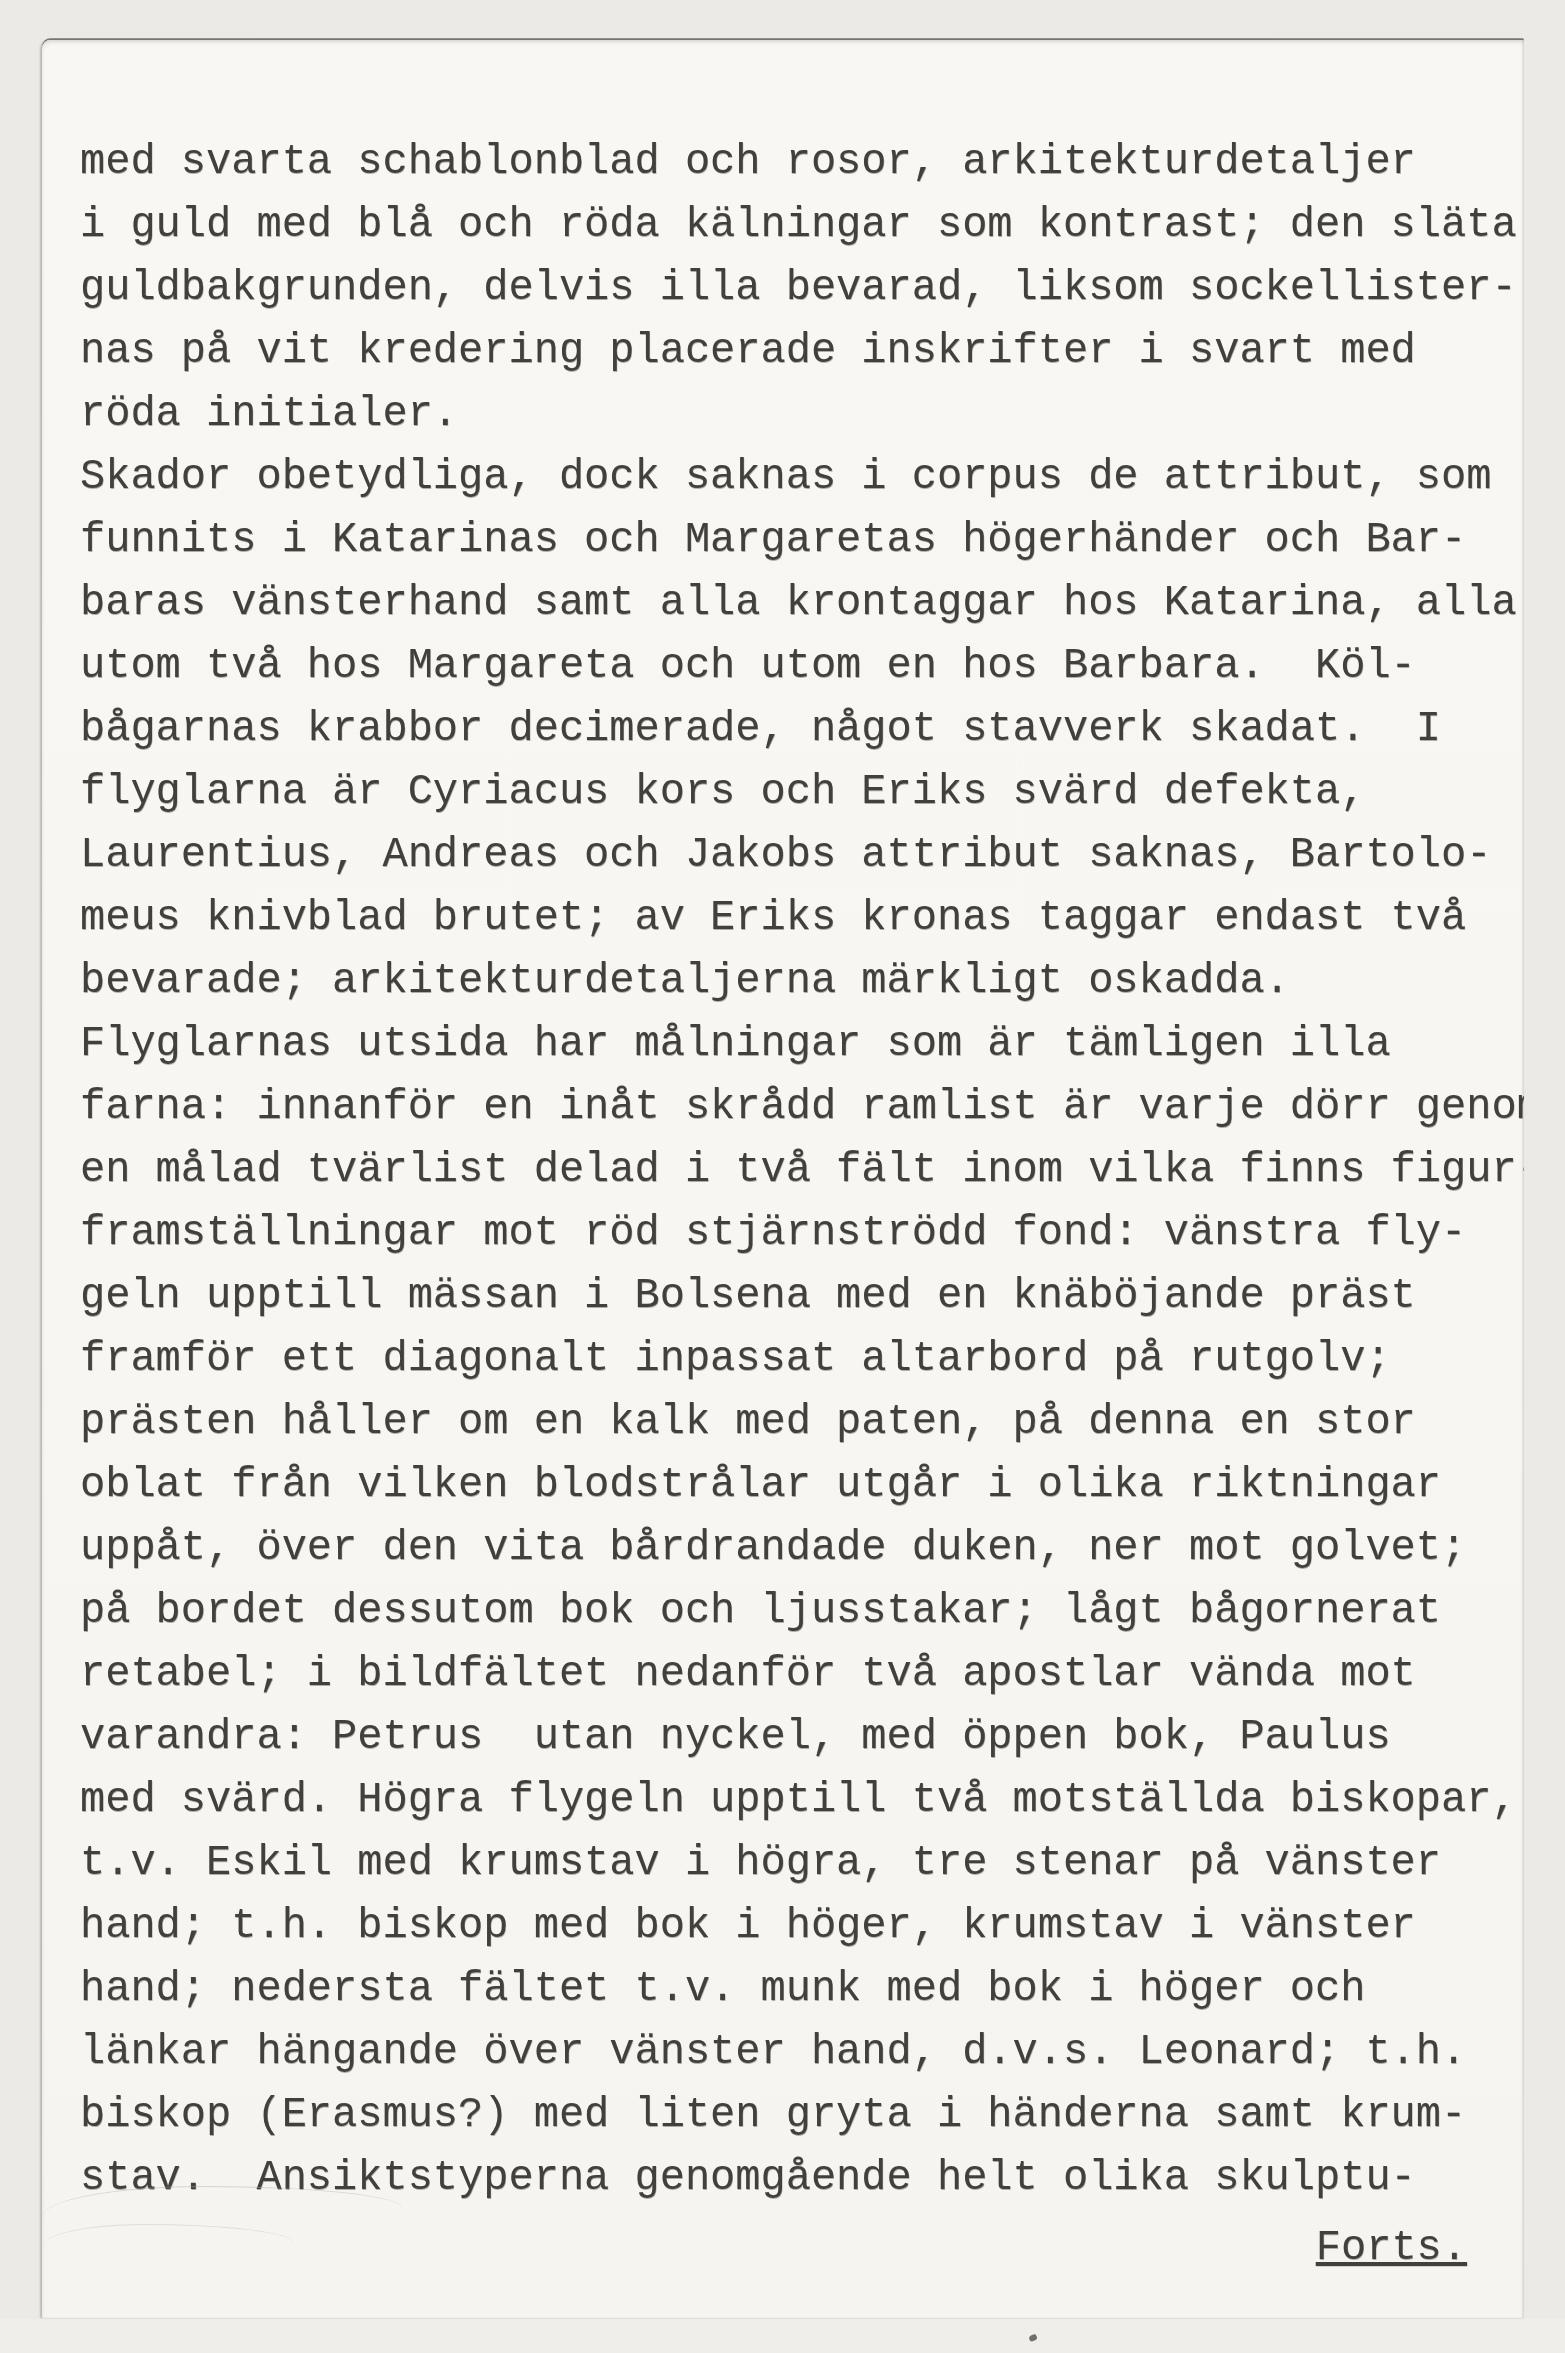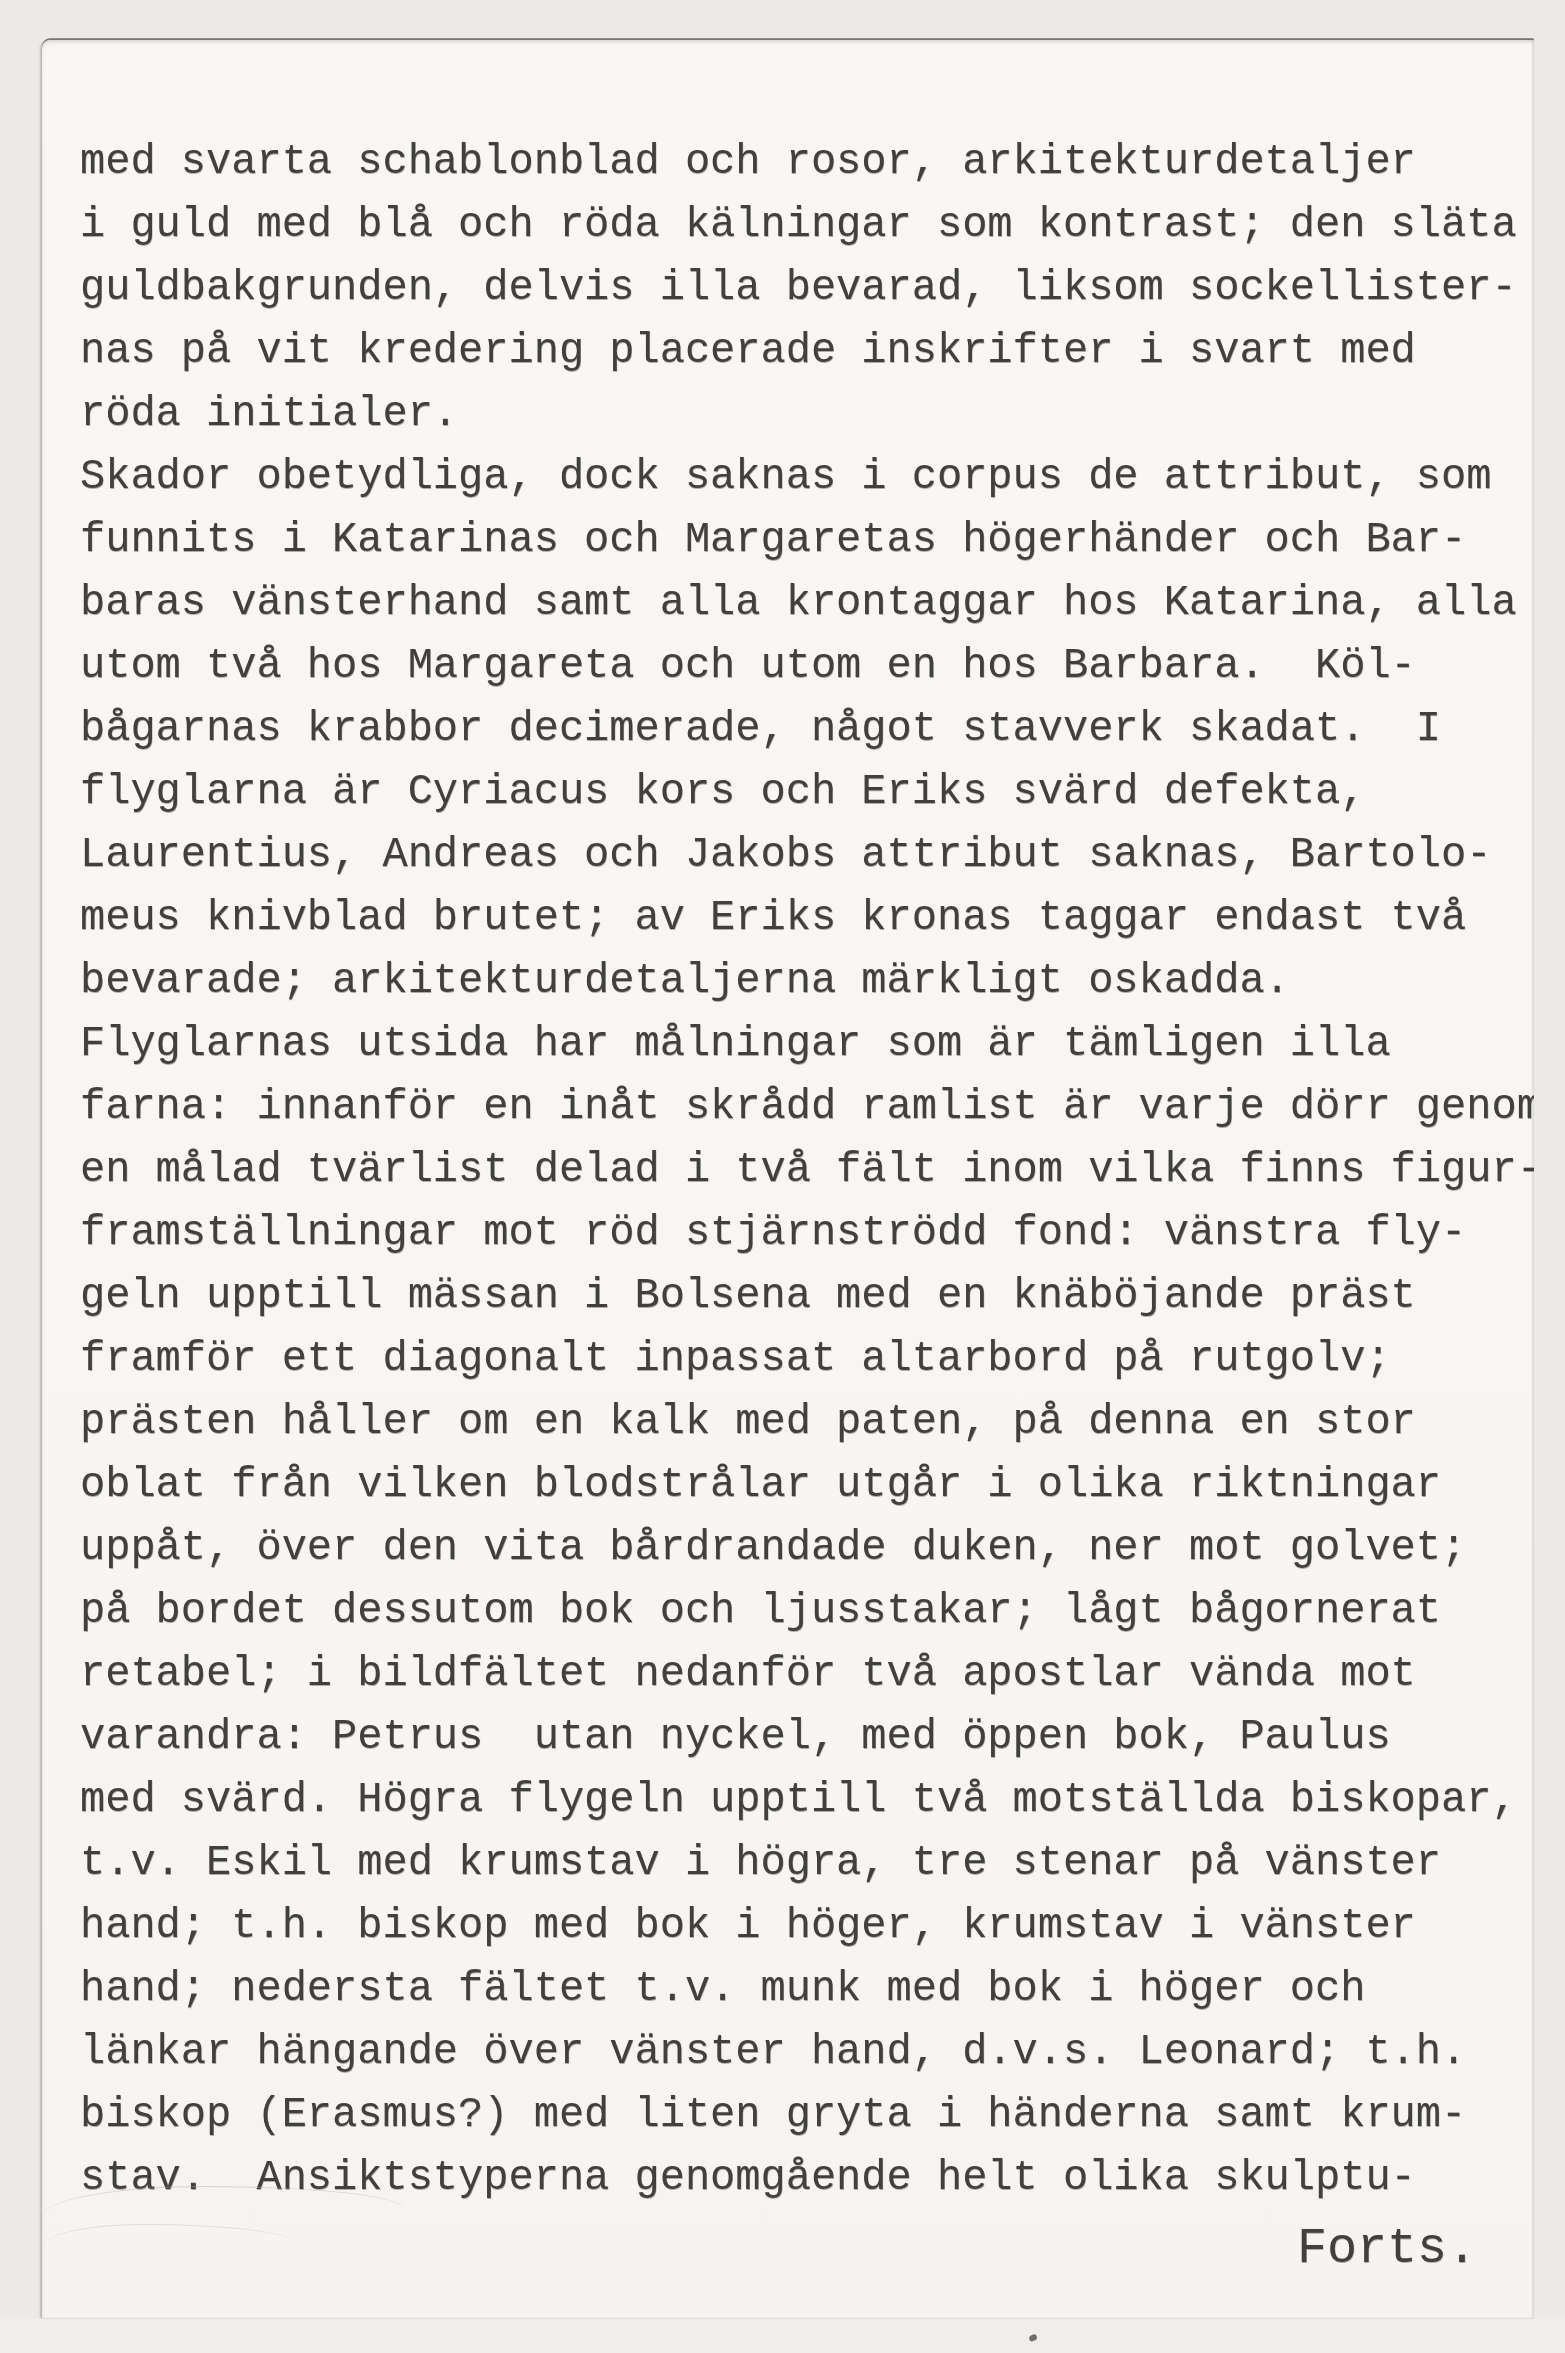"med svarta schablonblad och rosor," .paper { padding-left: 10px -> none }
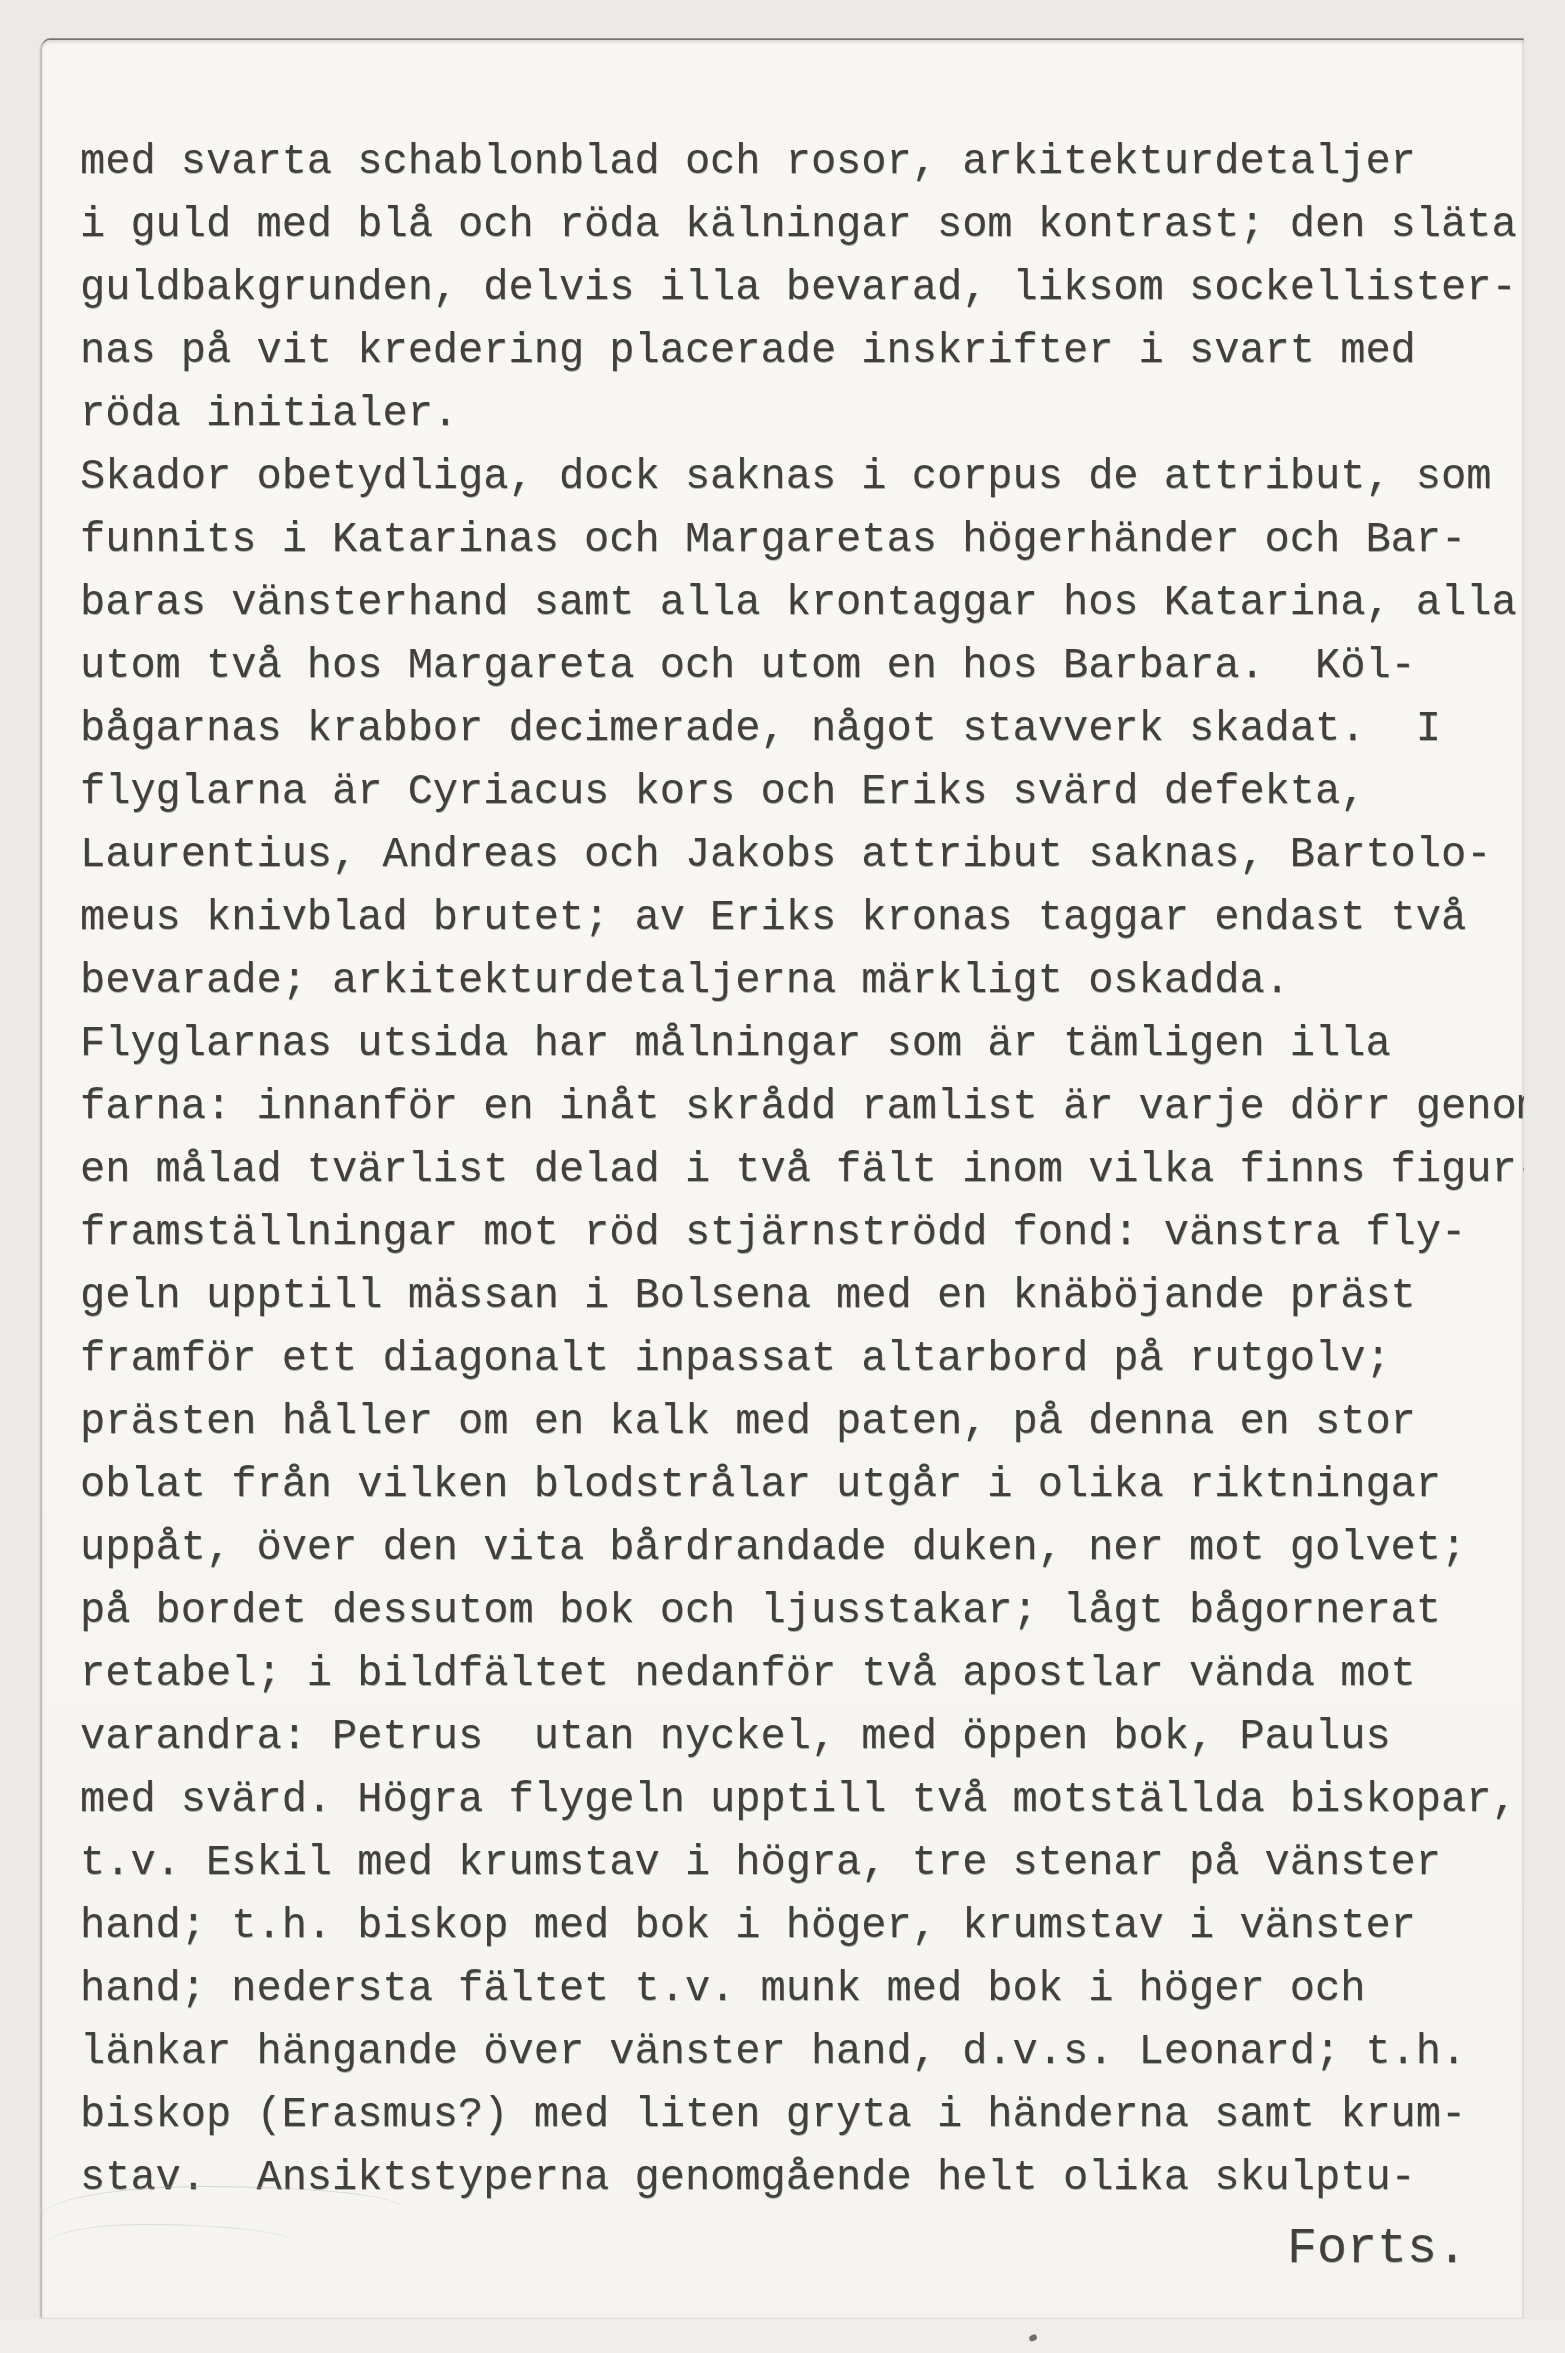"Forts." .footer-line { font-size: 50px -> 42px; text-decoration: none -> underline }
